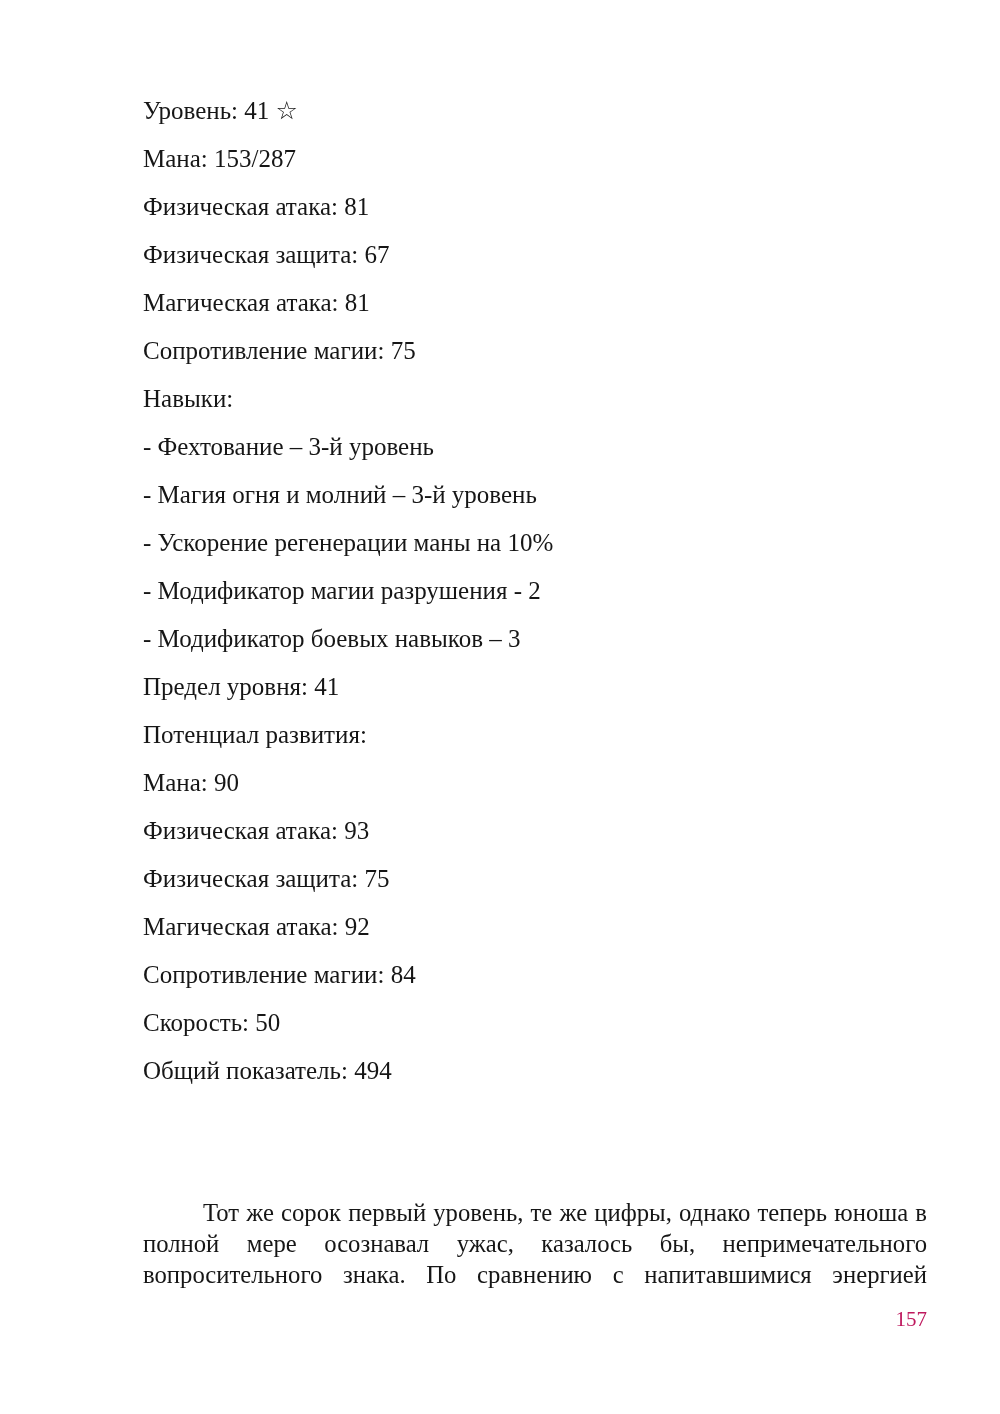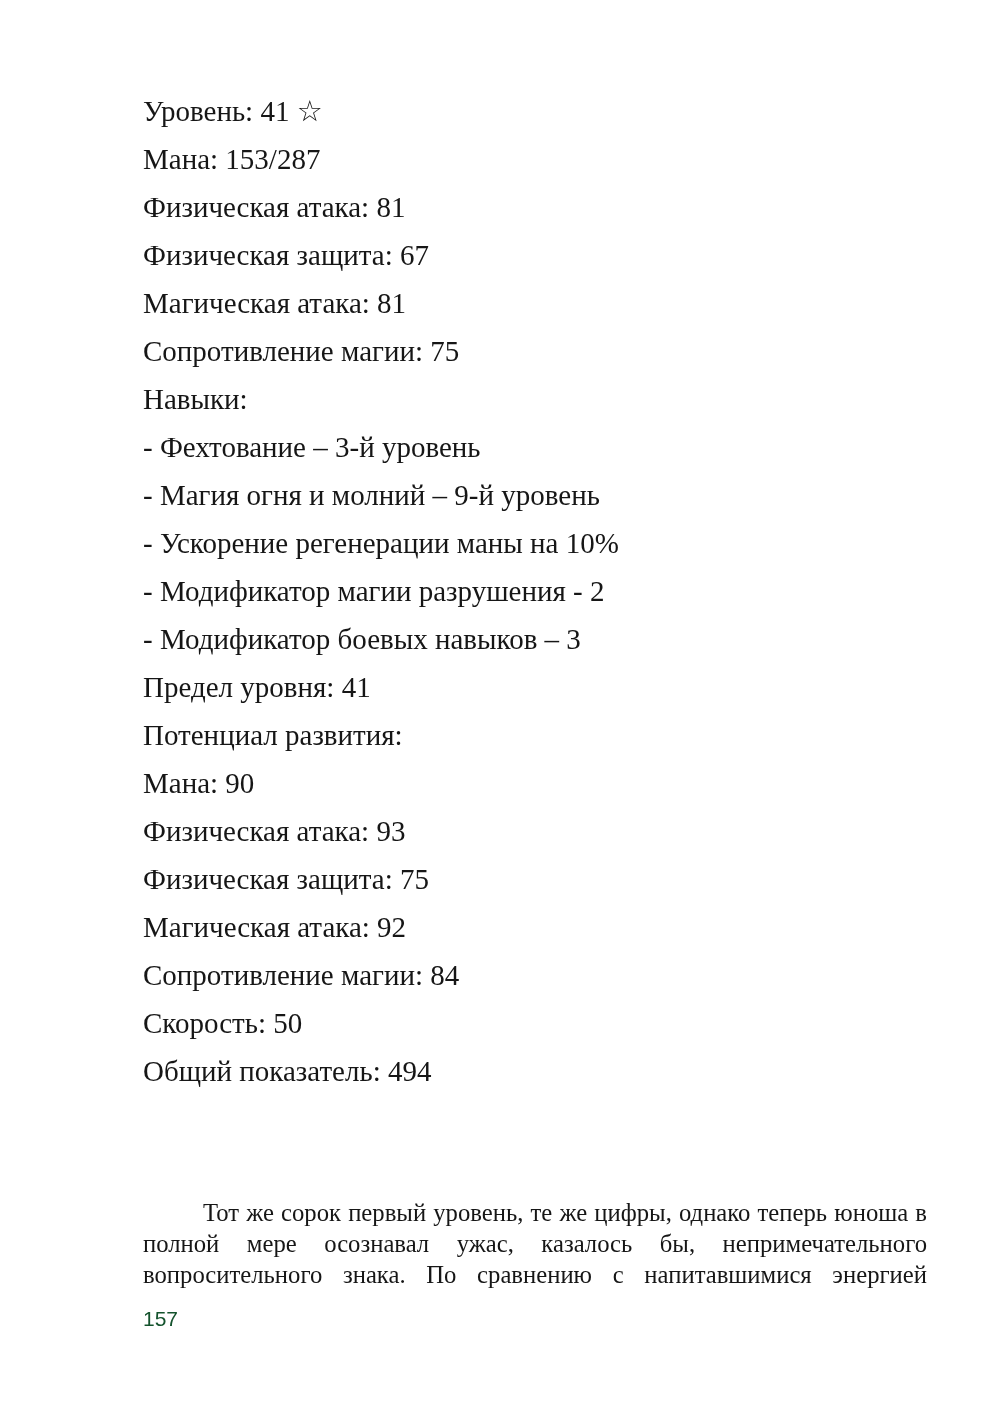"Уровень: 41 ☆" .stats { font-size: 29px -> 25px }
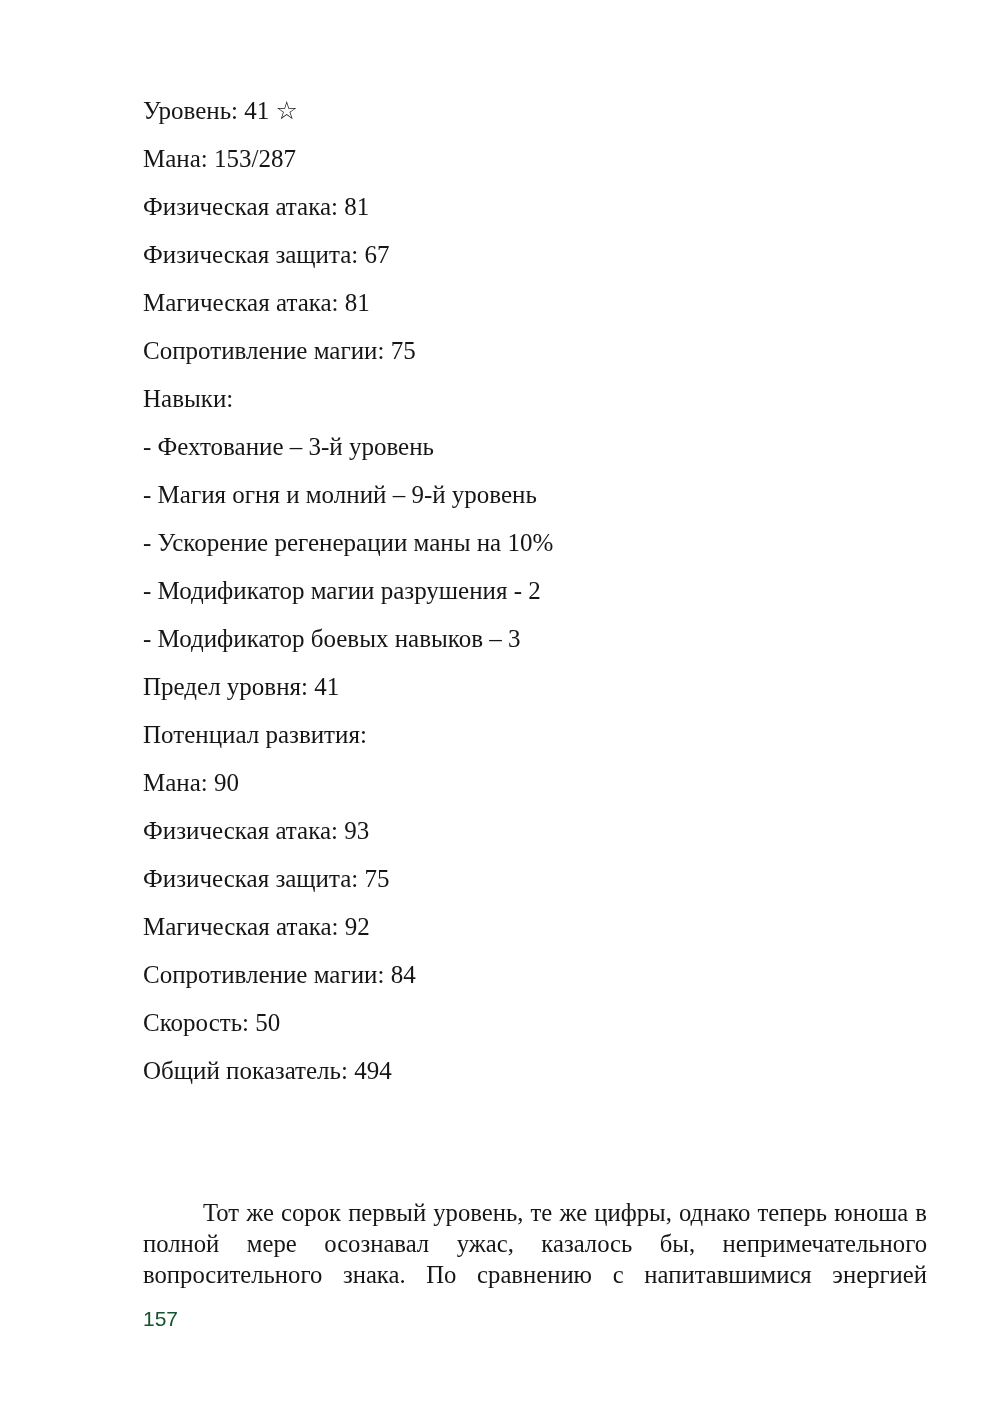"- Магия огня и молний" div.stat-line { text: 9-й -> 3-й }
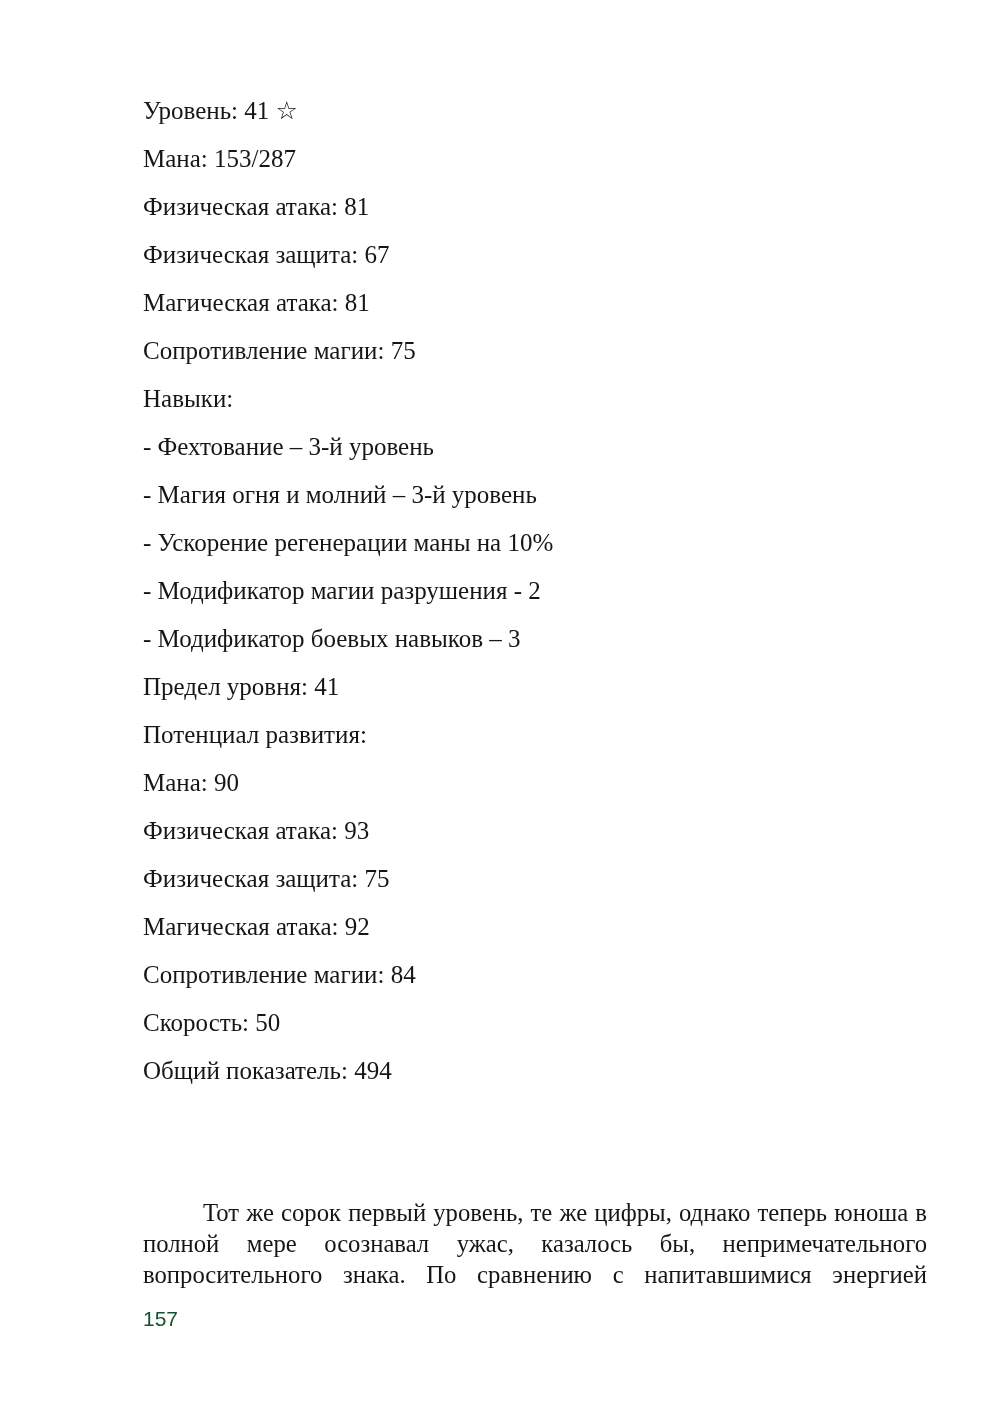"157" .footer { color: #14532d -> #be185d; font-family: Liberation Sans, sans-serif -> Liberation Serif, serif; text-align: left -> right }
